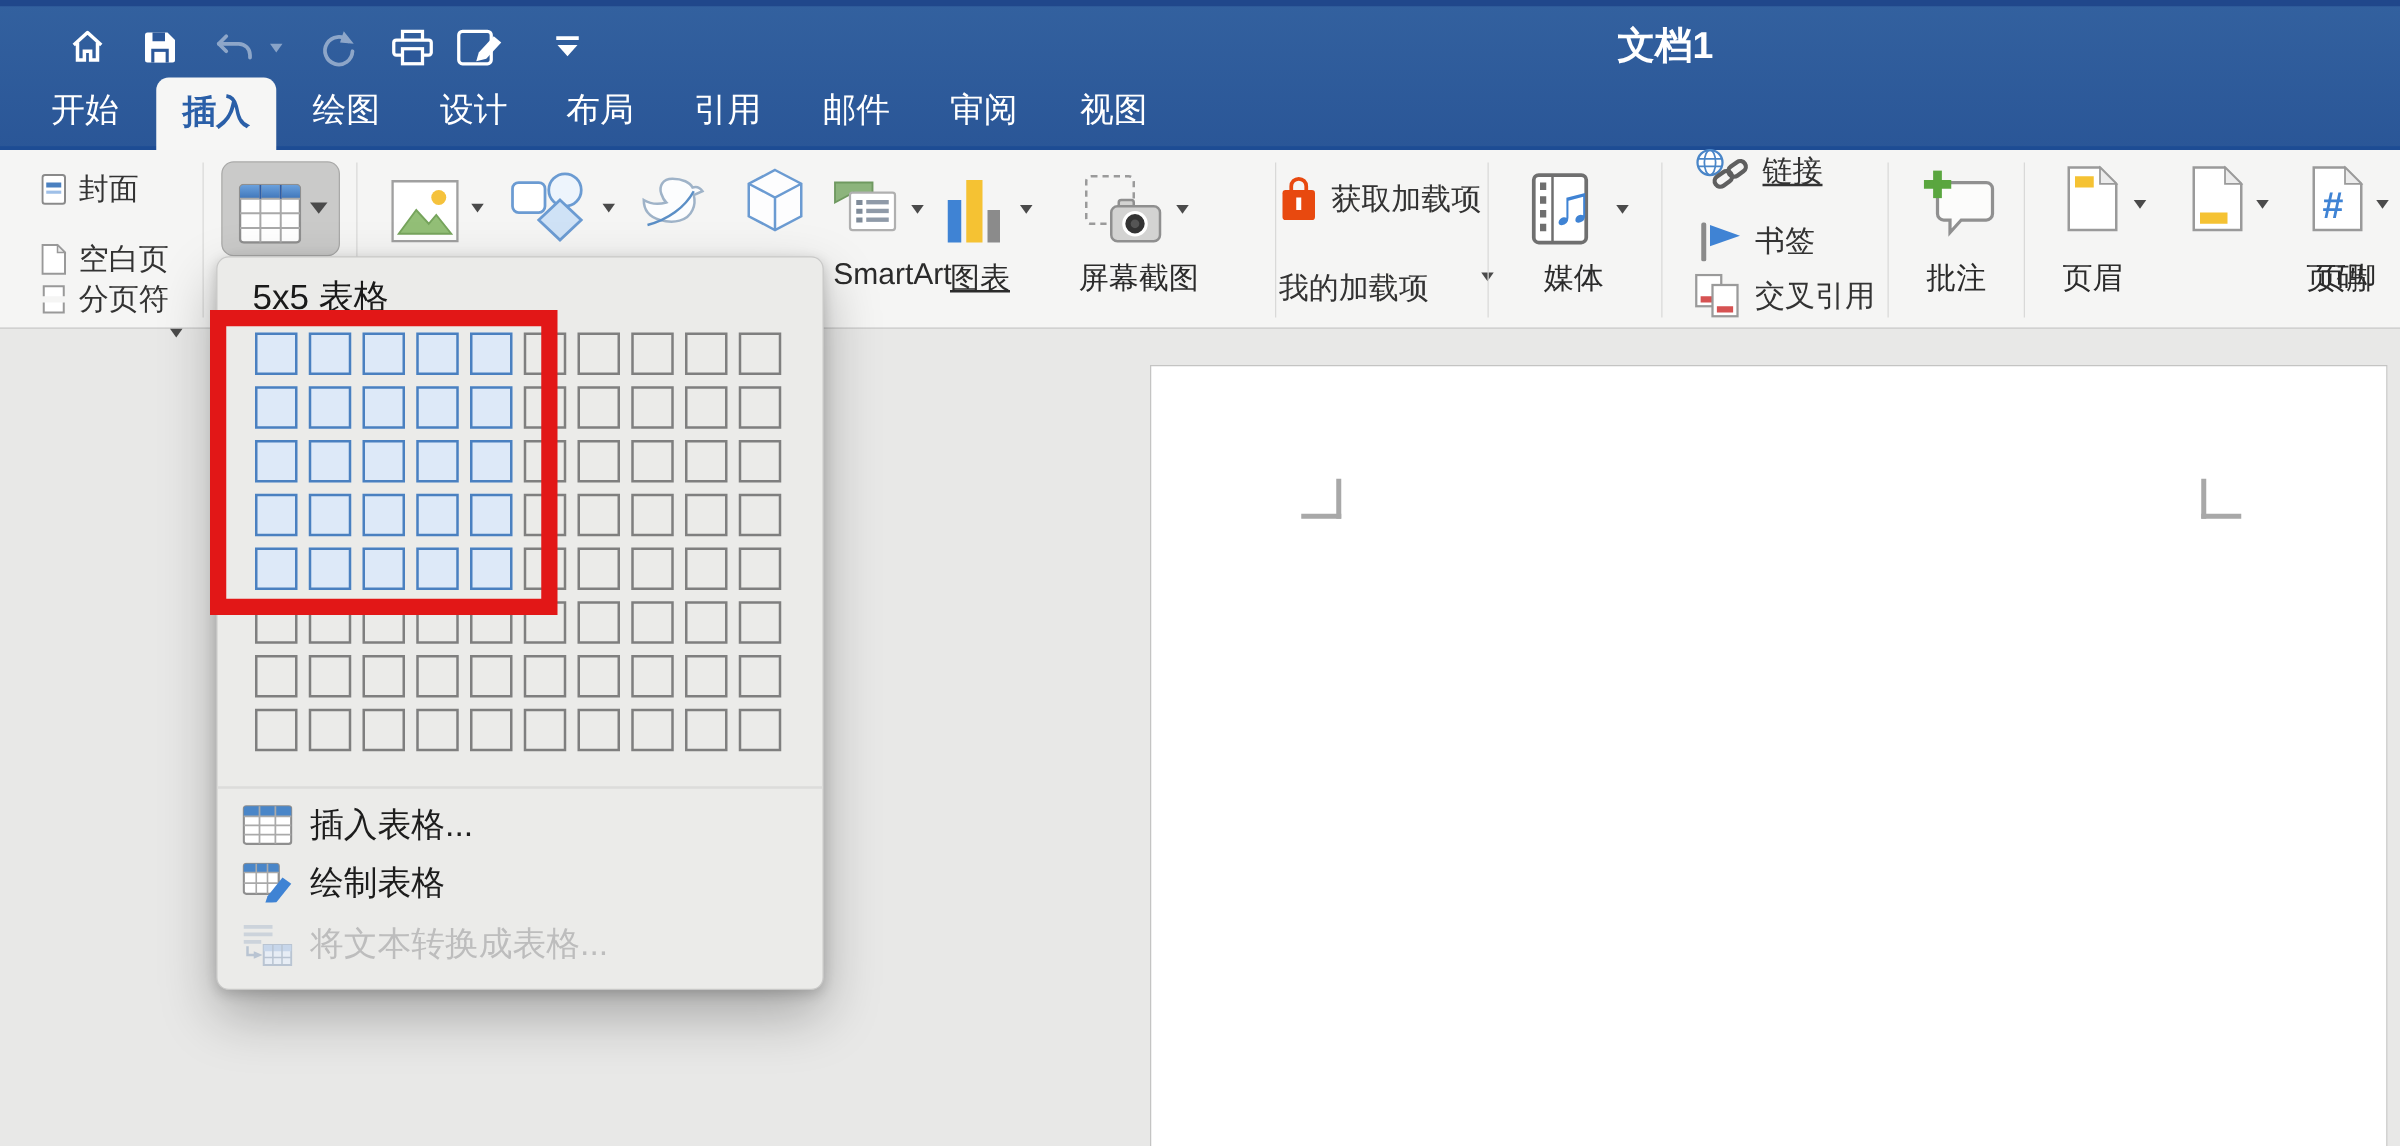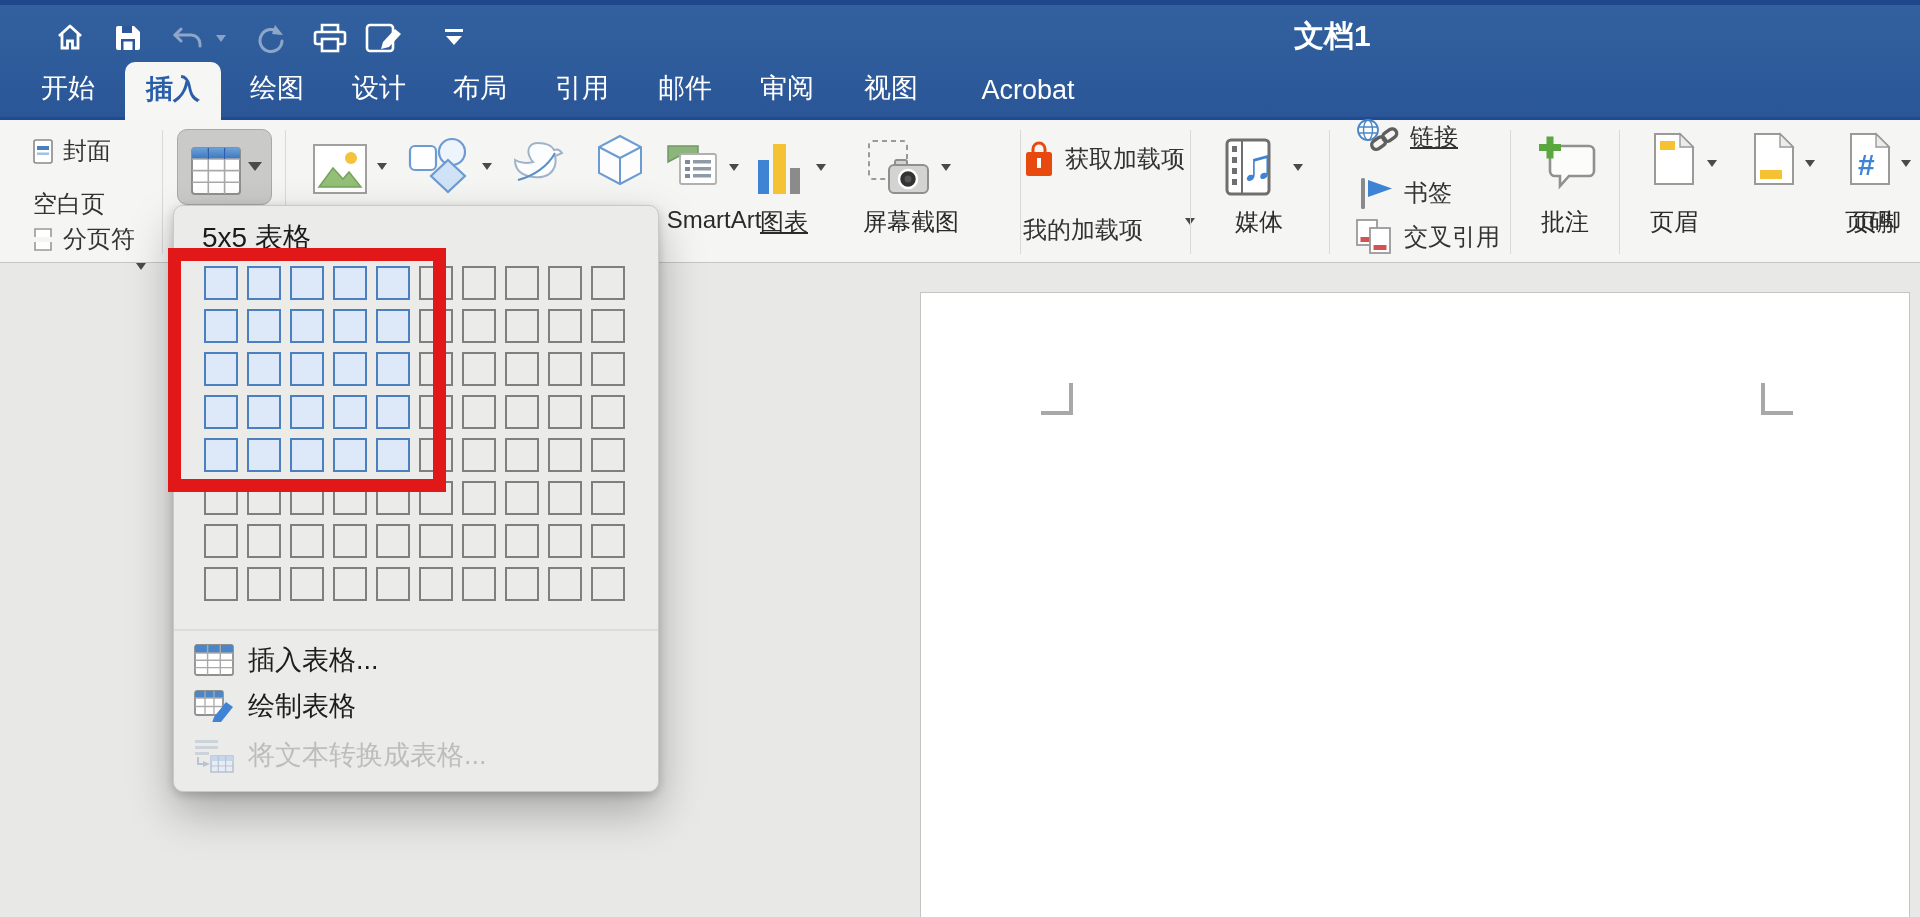"Acrobat" div.tab { html: <div>Acrobat</div> -> none }
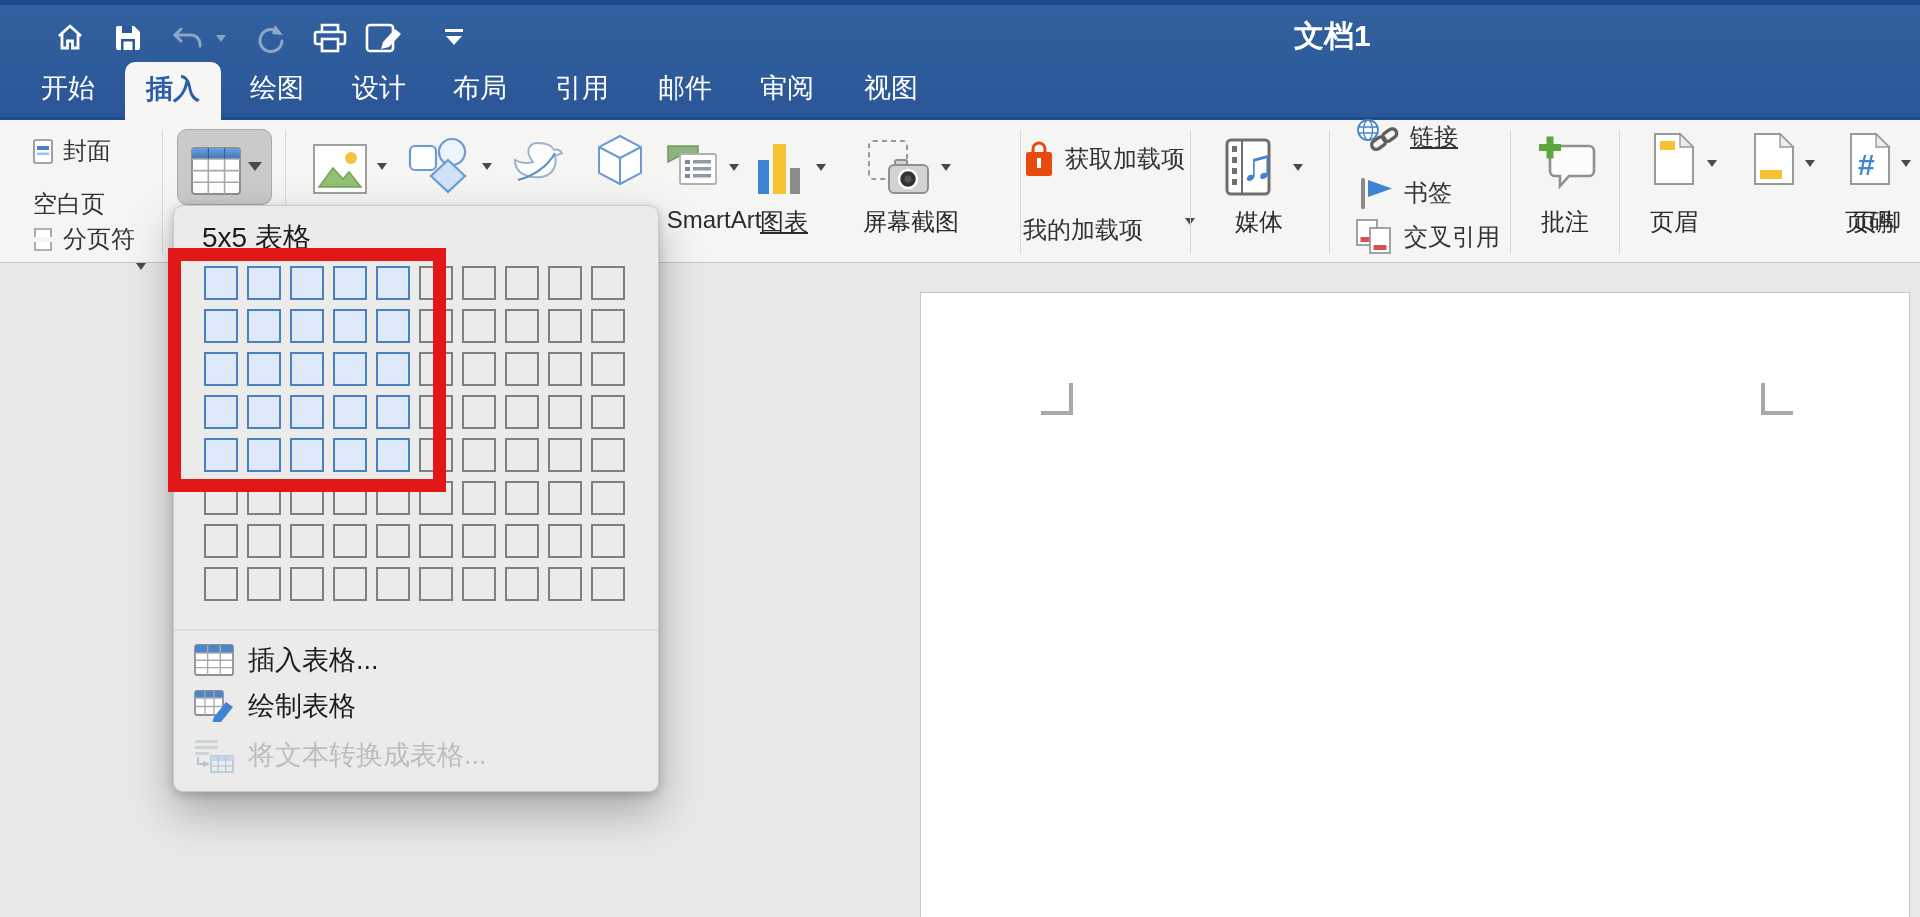"空白页" div.rowbtn { flex-direction: column -> none; top: 58px -> 70px }
